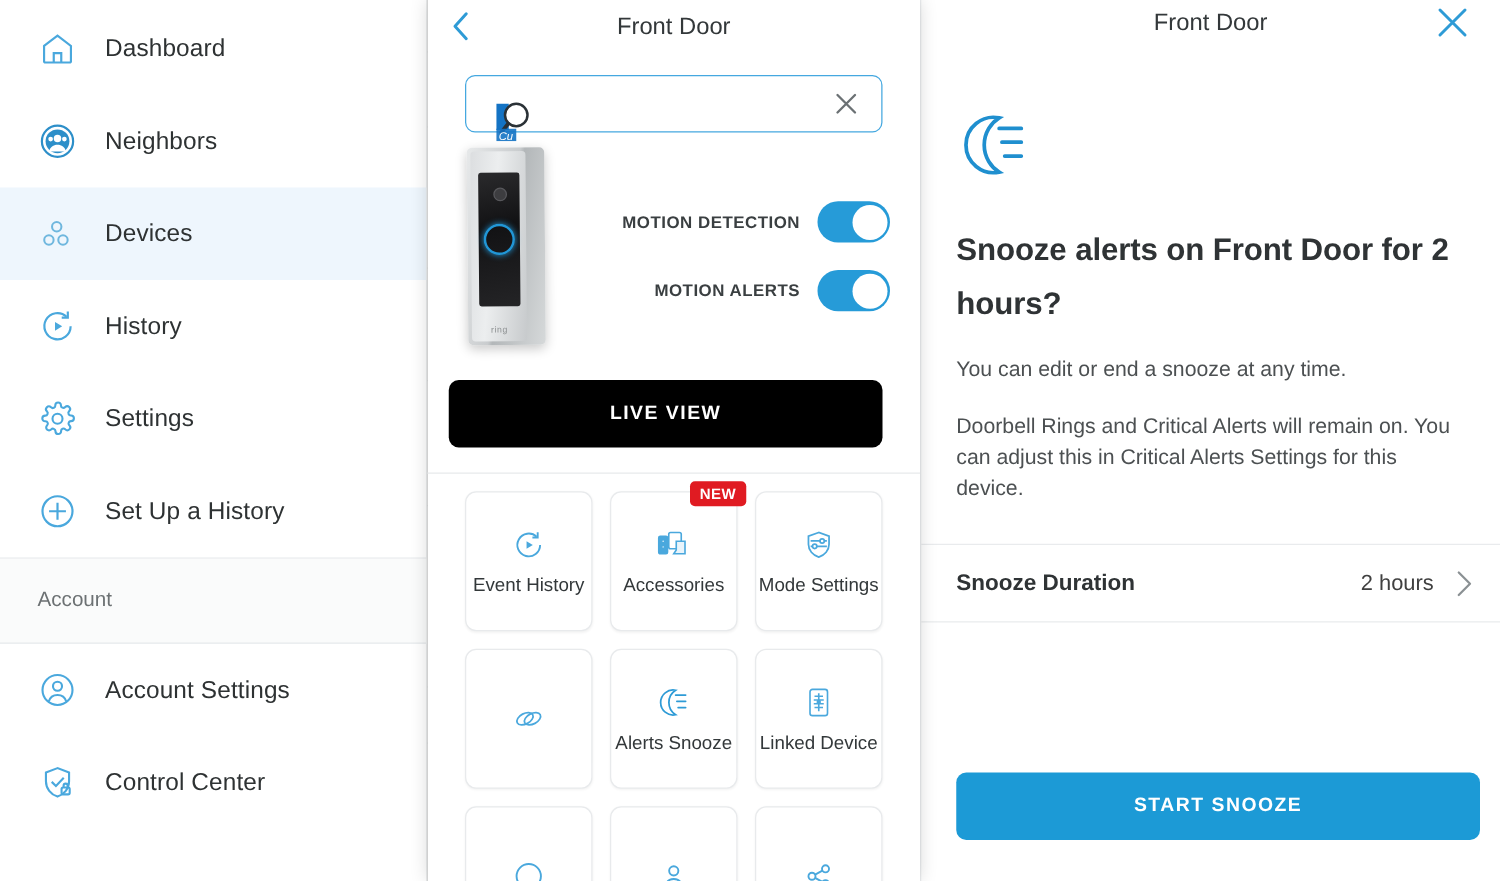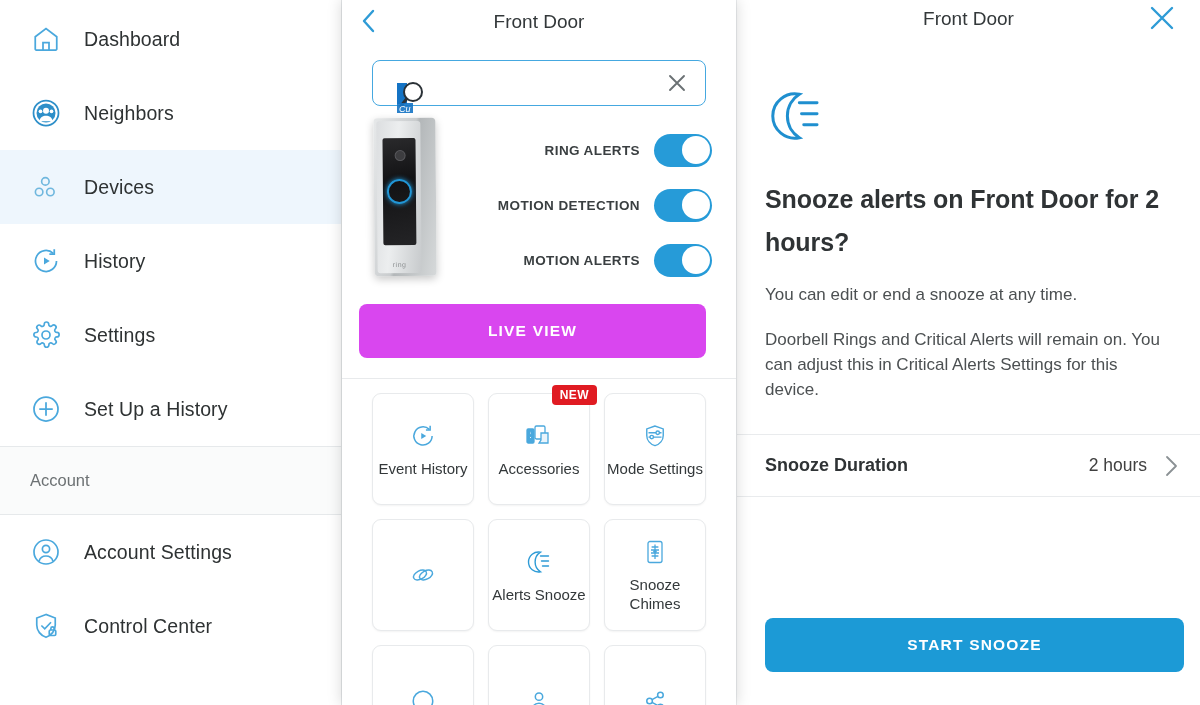"RING ALERTS" div.trow { html: <div> <div>RING ALERTS</div> <div> <span></span> </div> </div> -> none }
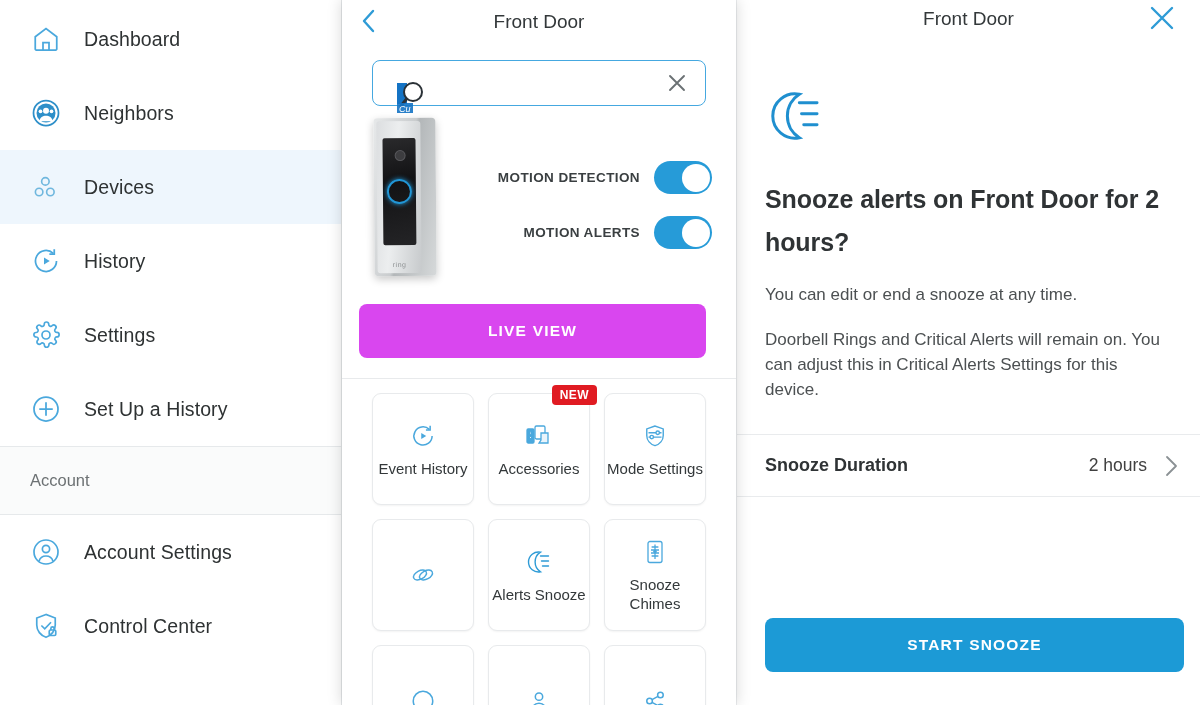"LIVE VIEW" .liveview { background: #d946ef -> #000000 }
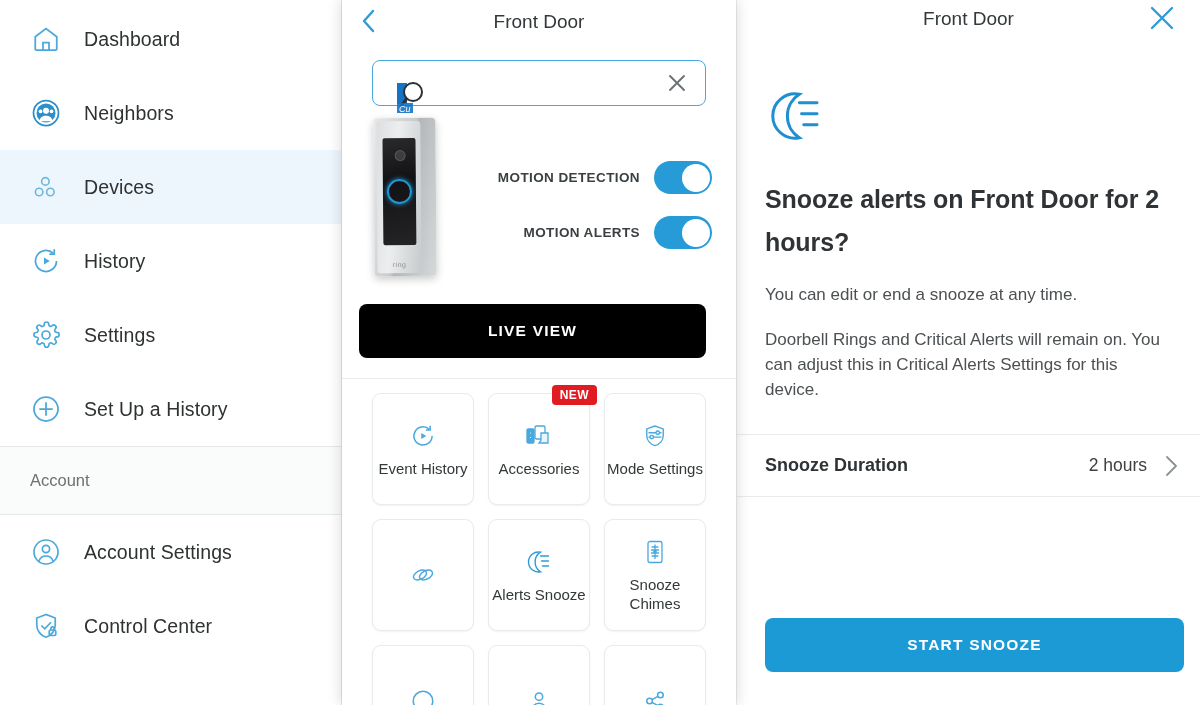"Snooze Chimes" span.tl-label { text: Snooze Chimes -> Linked Device }
